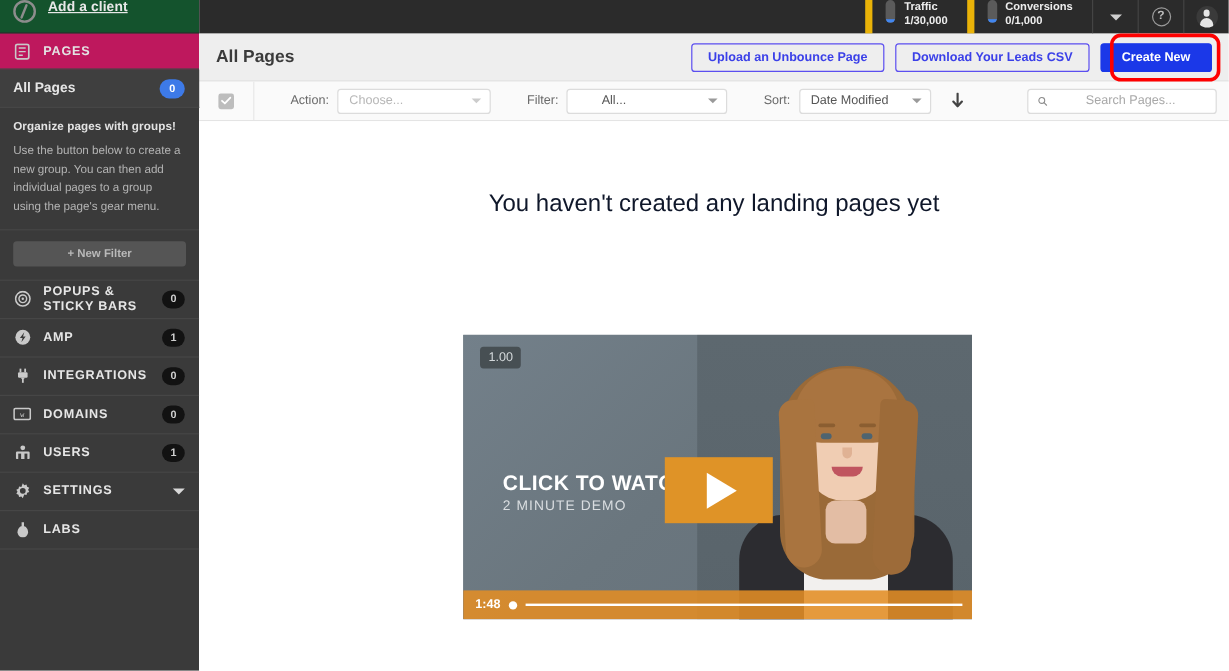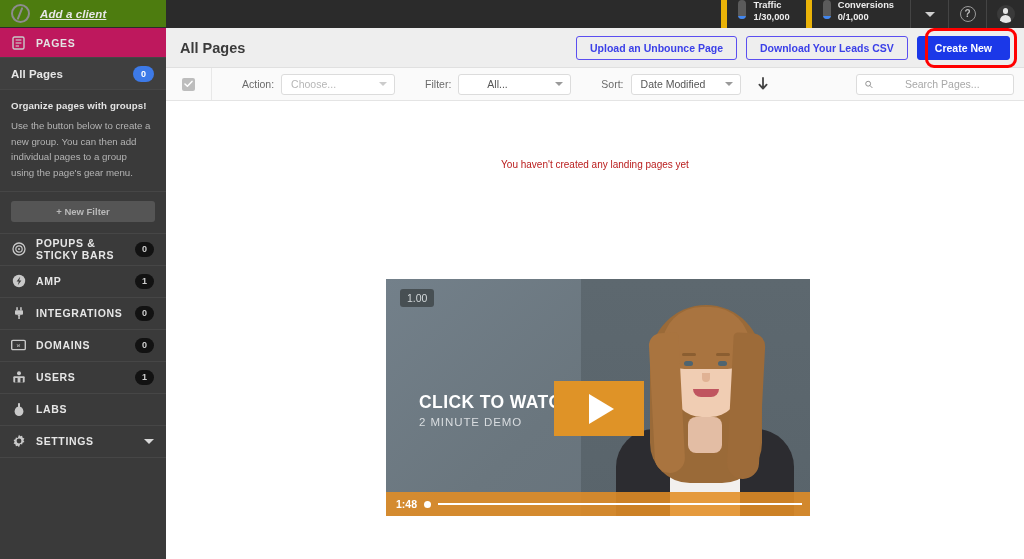"Add a client" .sb-top { align-items: center -> flex-start; background: #4d7c0f -> #14532d; font-style: italic -> none }
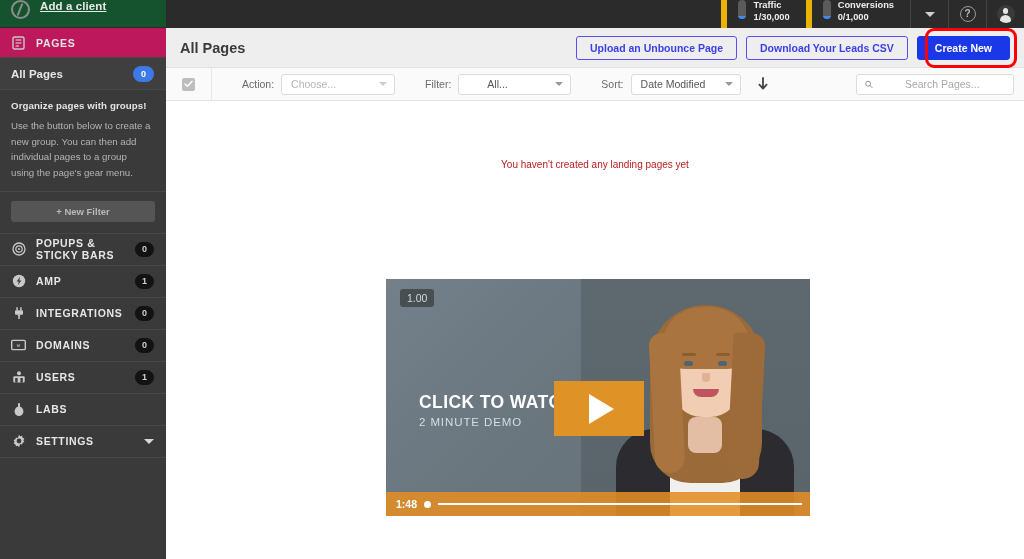"Choose..." .sel.w-action { width: 114px -> 128px }
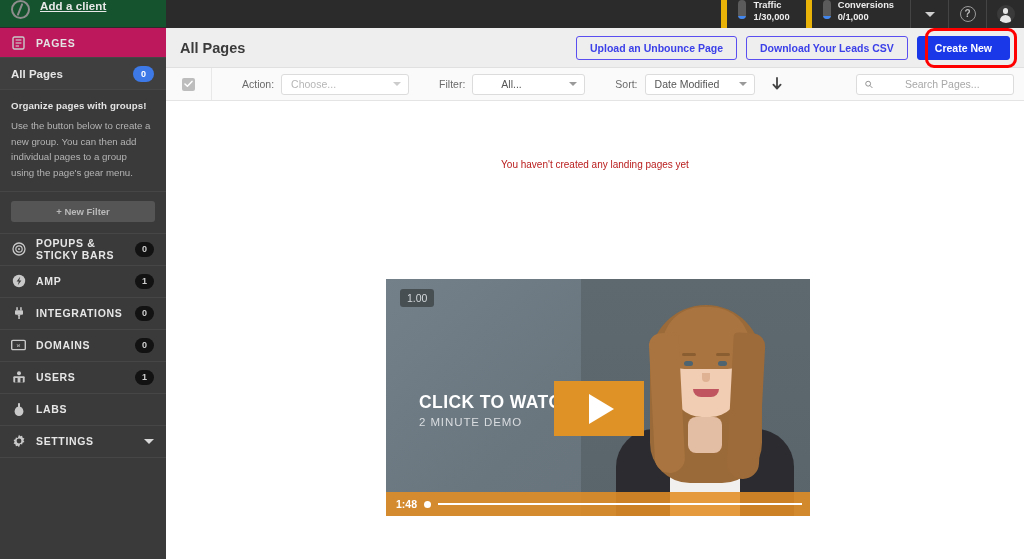"All..." .sel.w-filter { width: 113px -> 134px }
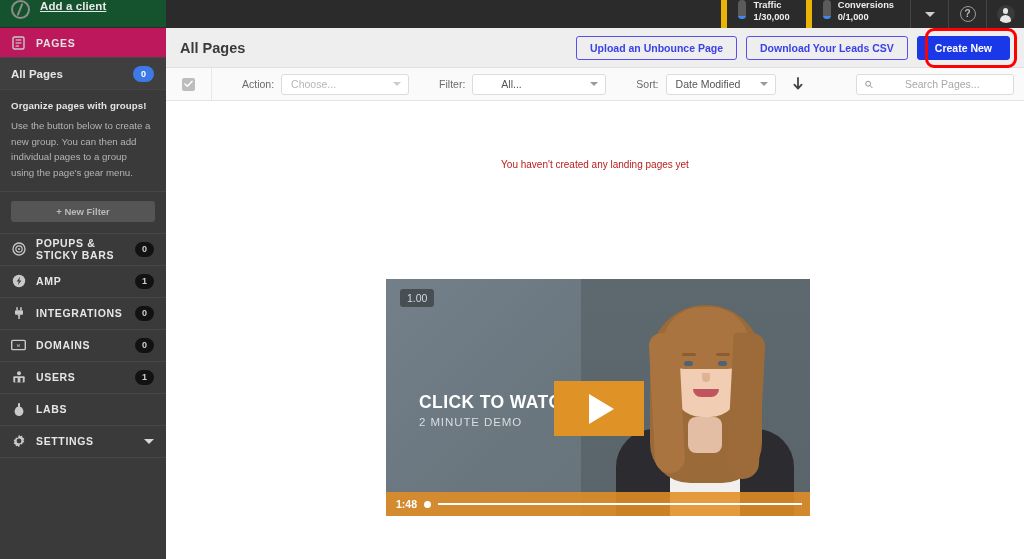"You haven't created any landing" .empty-msg { color: #b91c1c -> #0f172a; font-size: 10px -> 20px }
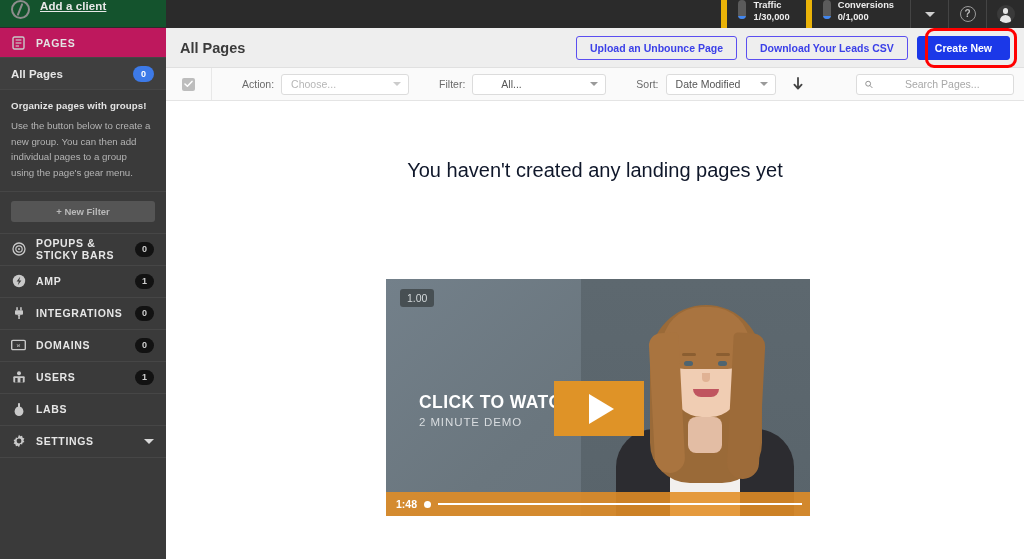"LABS" div.sb-row { order: before "SETTINGS" -> after "SETTINGS" }
